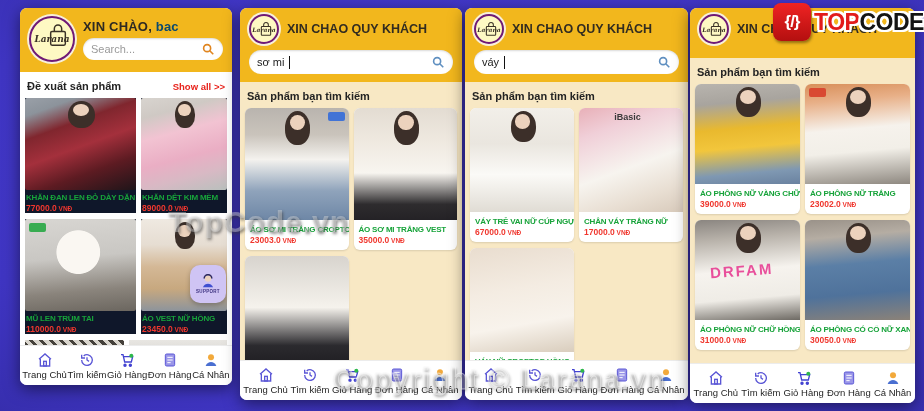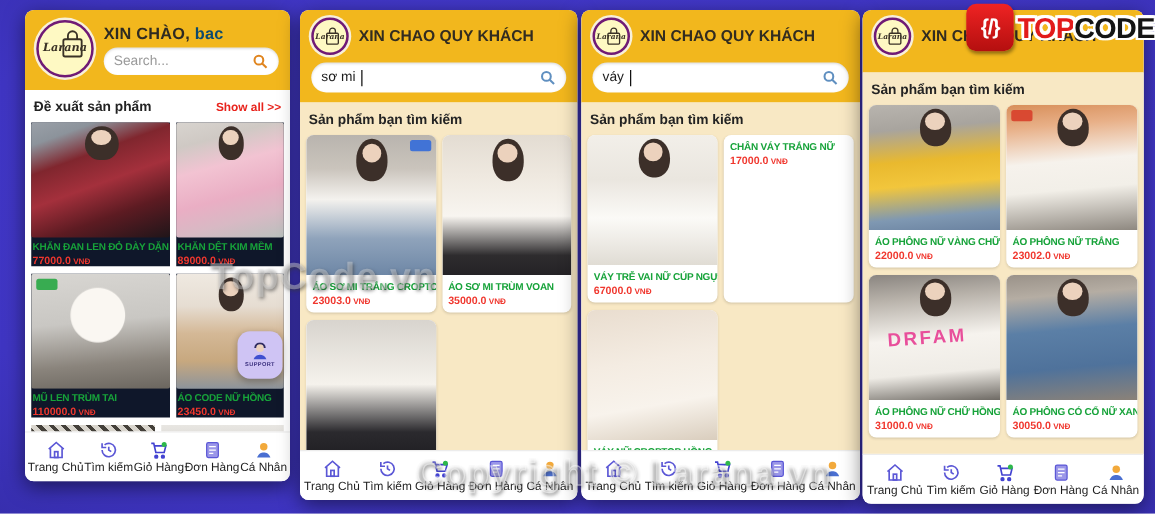"iBasic" div.pimg { html: none -> <div> <span>iBasic</span> </div> }
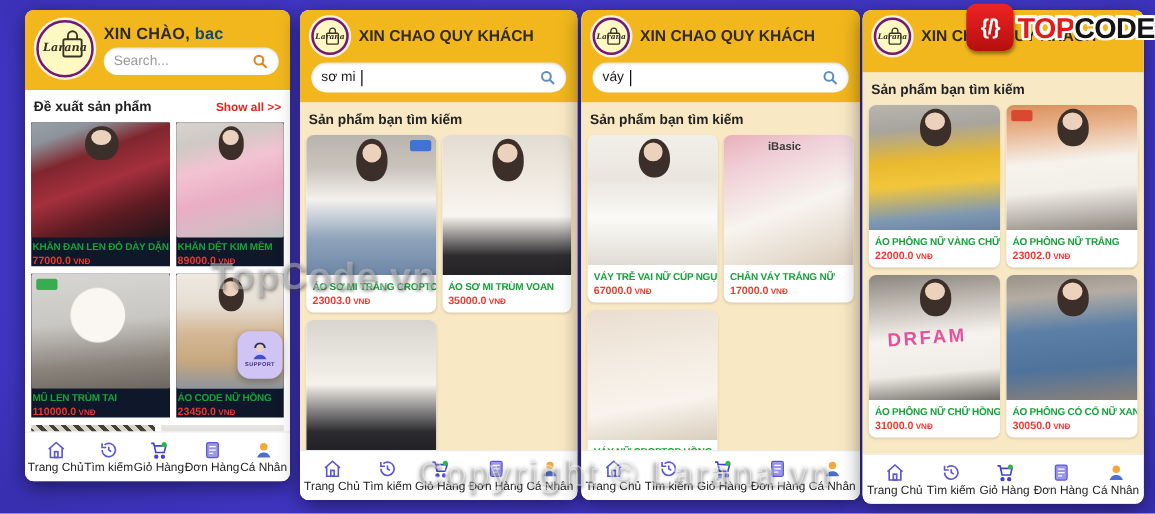"22000.0" span { text: 22000.0 -> 39000.0 }
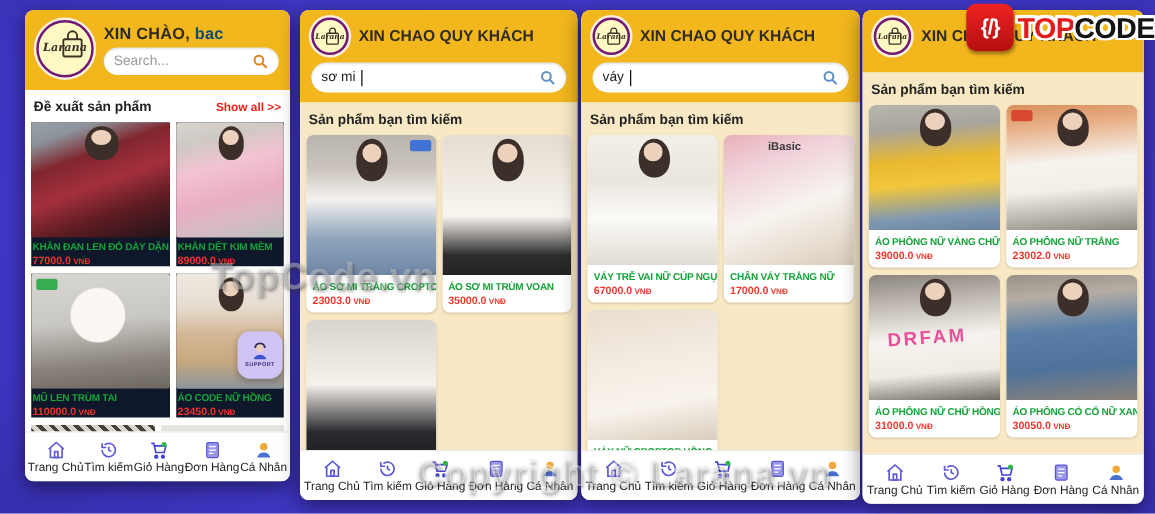"ÁO SƠ MI TRÙM VOAN" div.pname { text: TRÙM VOAN -> TRẮNG VEST }
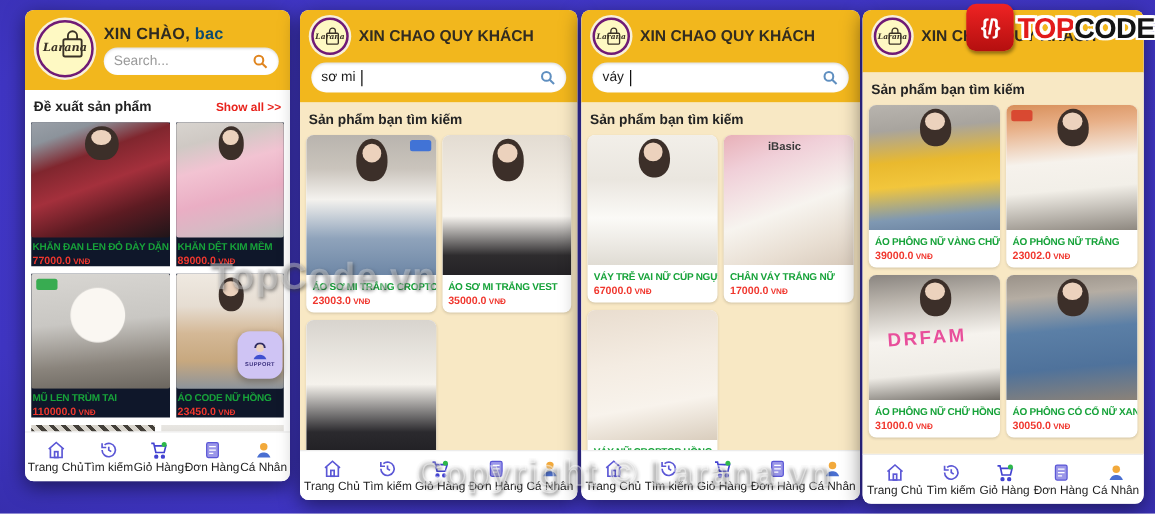"ÁO CODE NỮ HỒNG" div.pname { text: CODE -> VEST }
